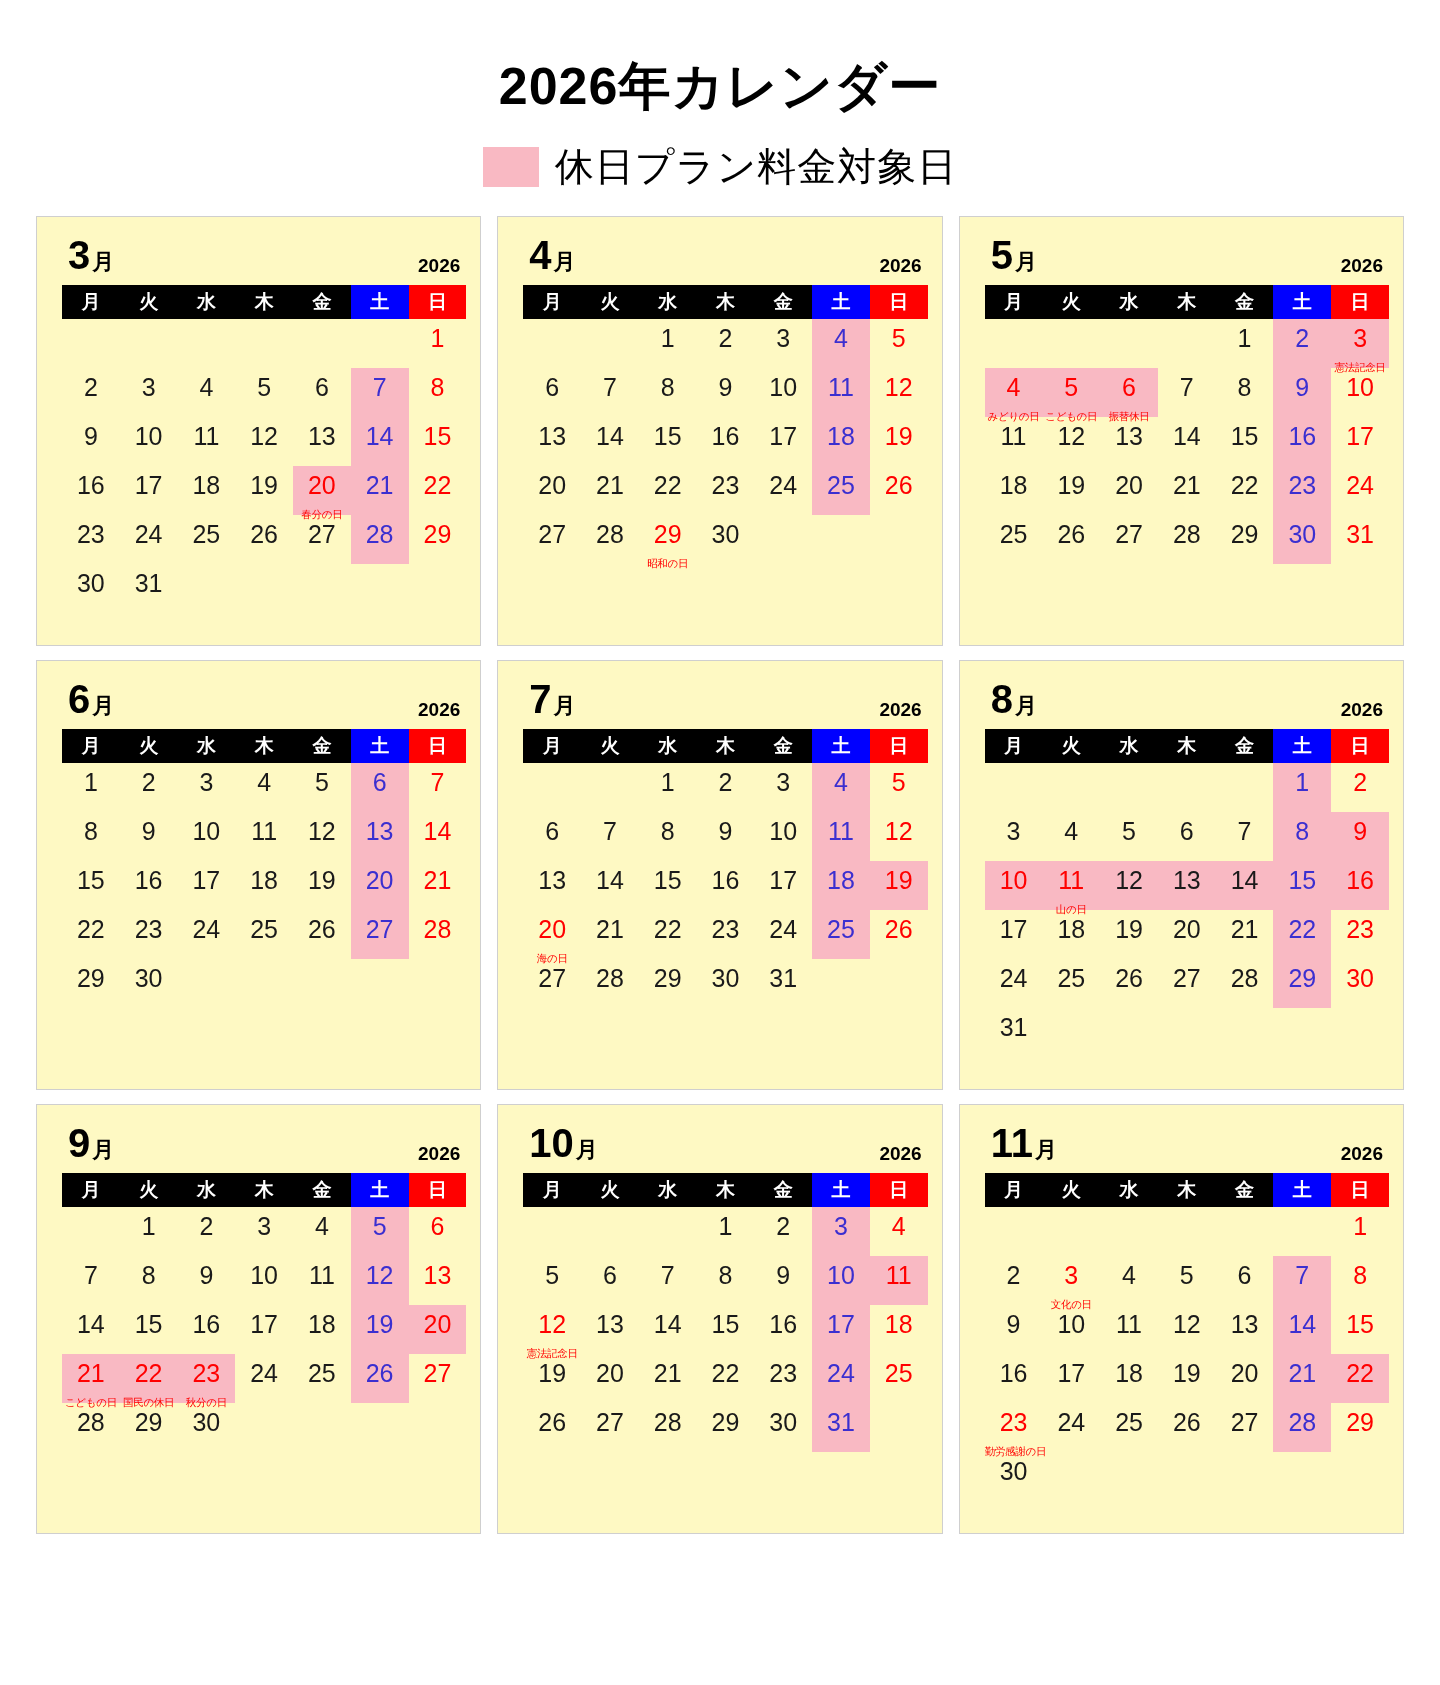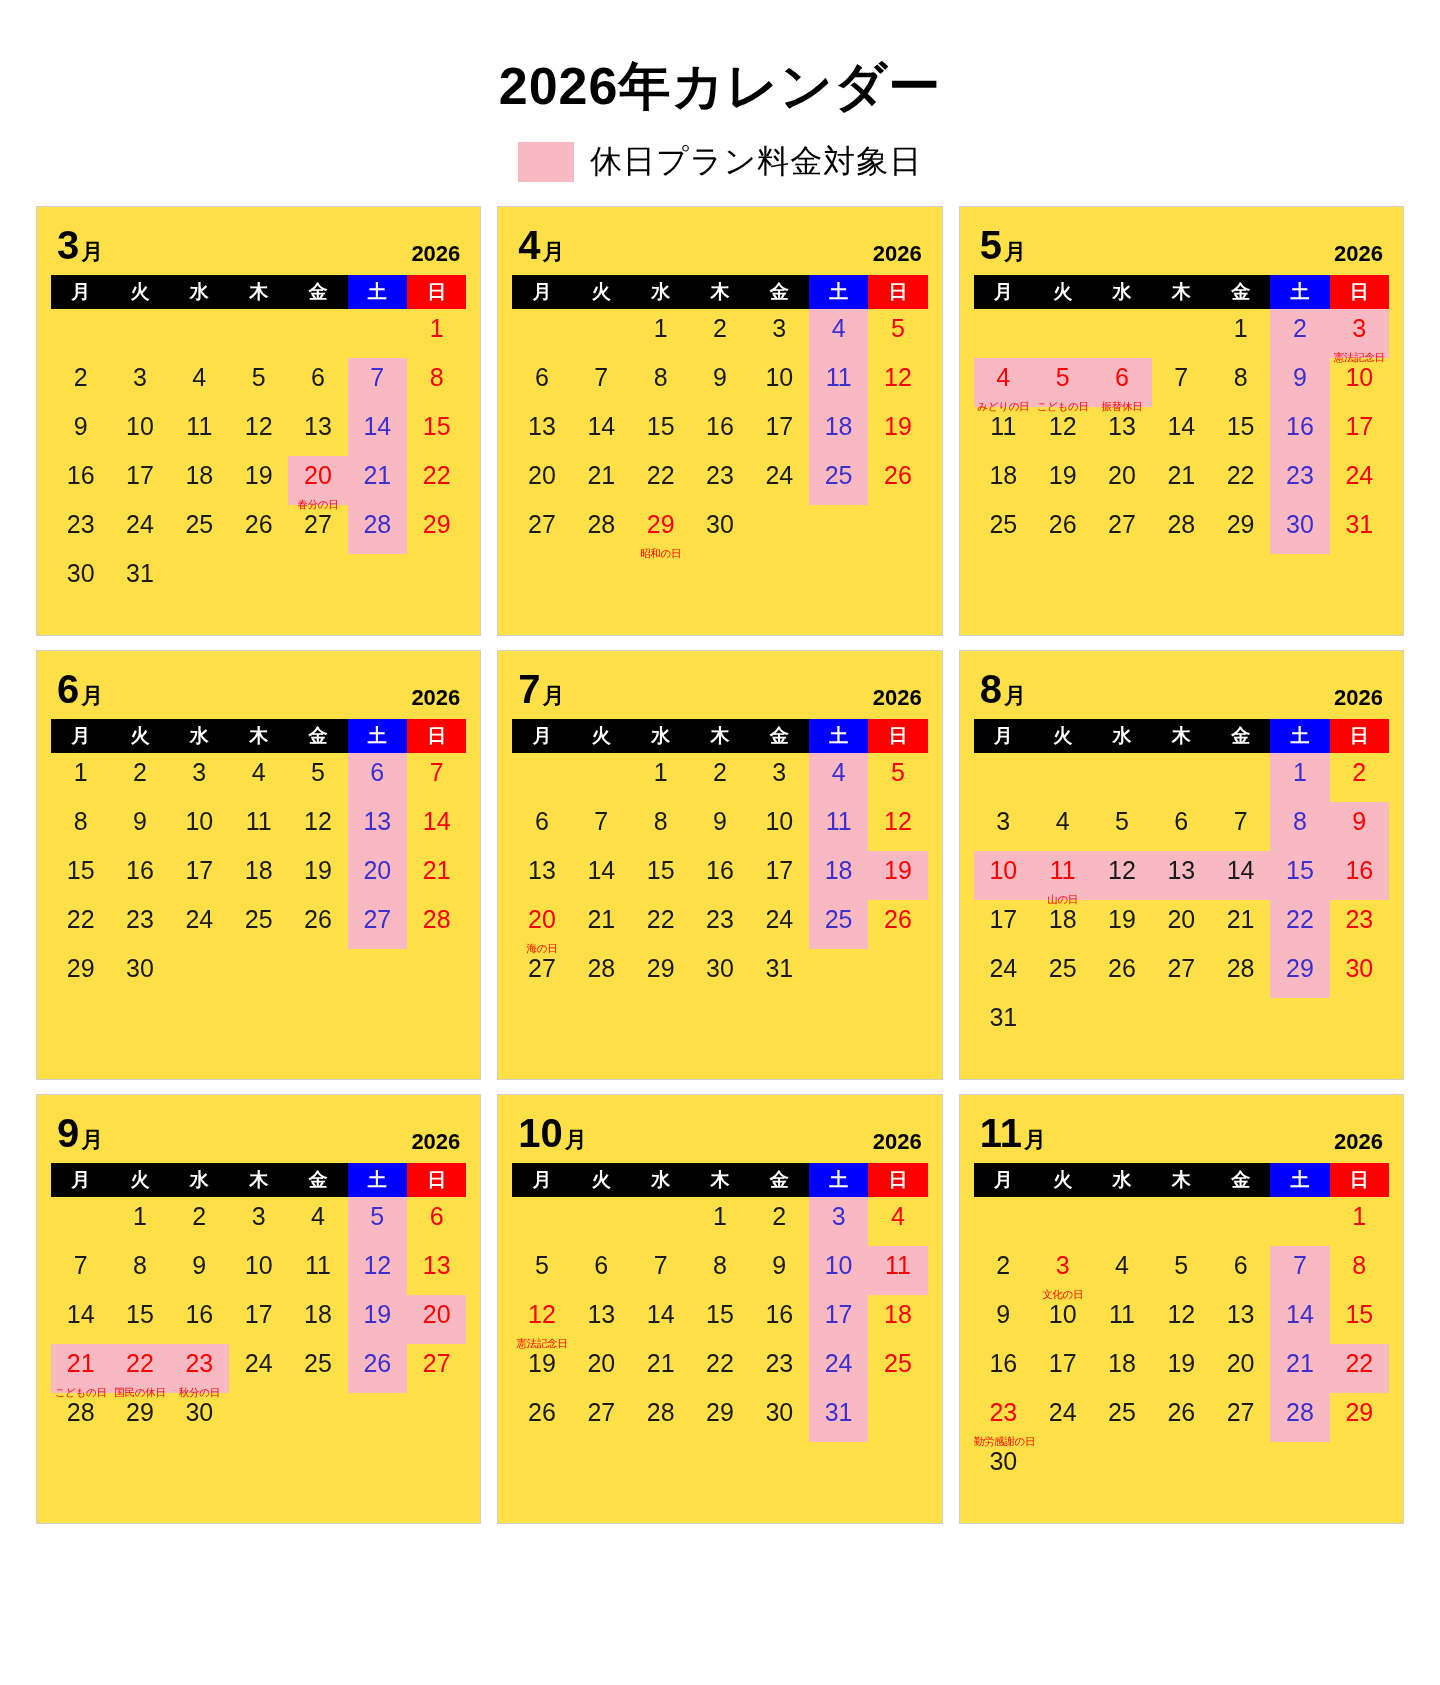"休日プラン料金対象日" .legend-text { font-size: 32px -> 39px }
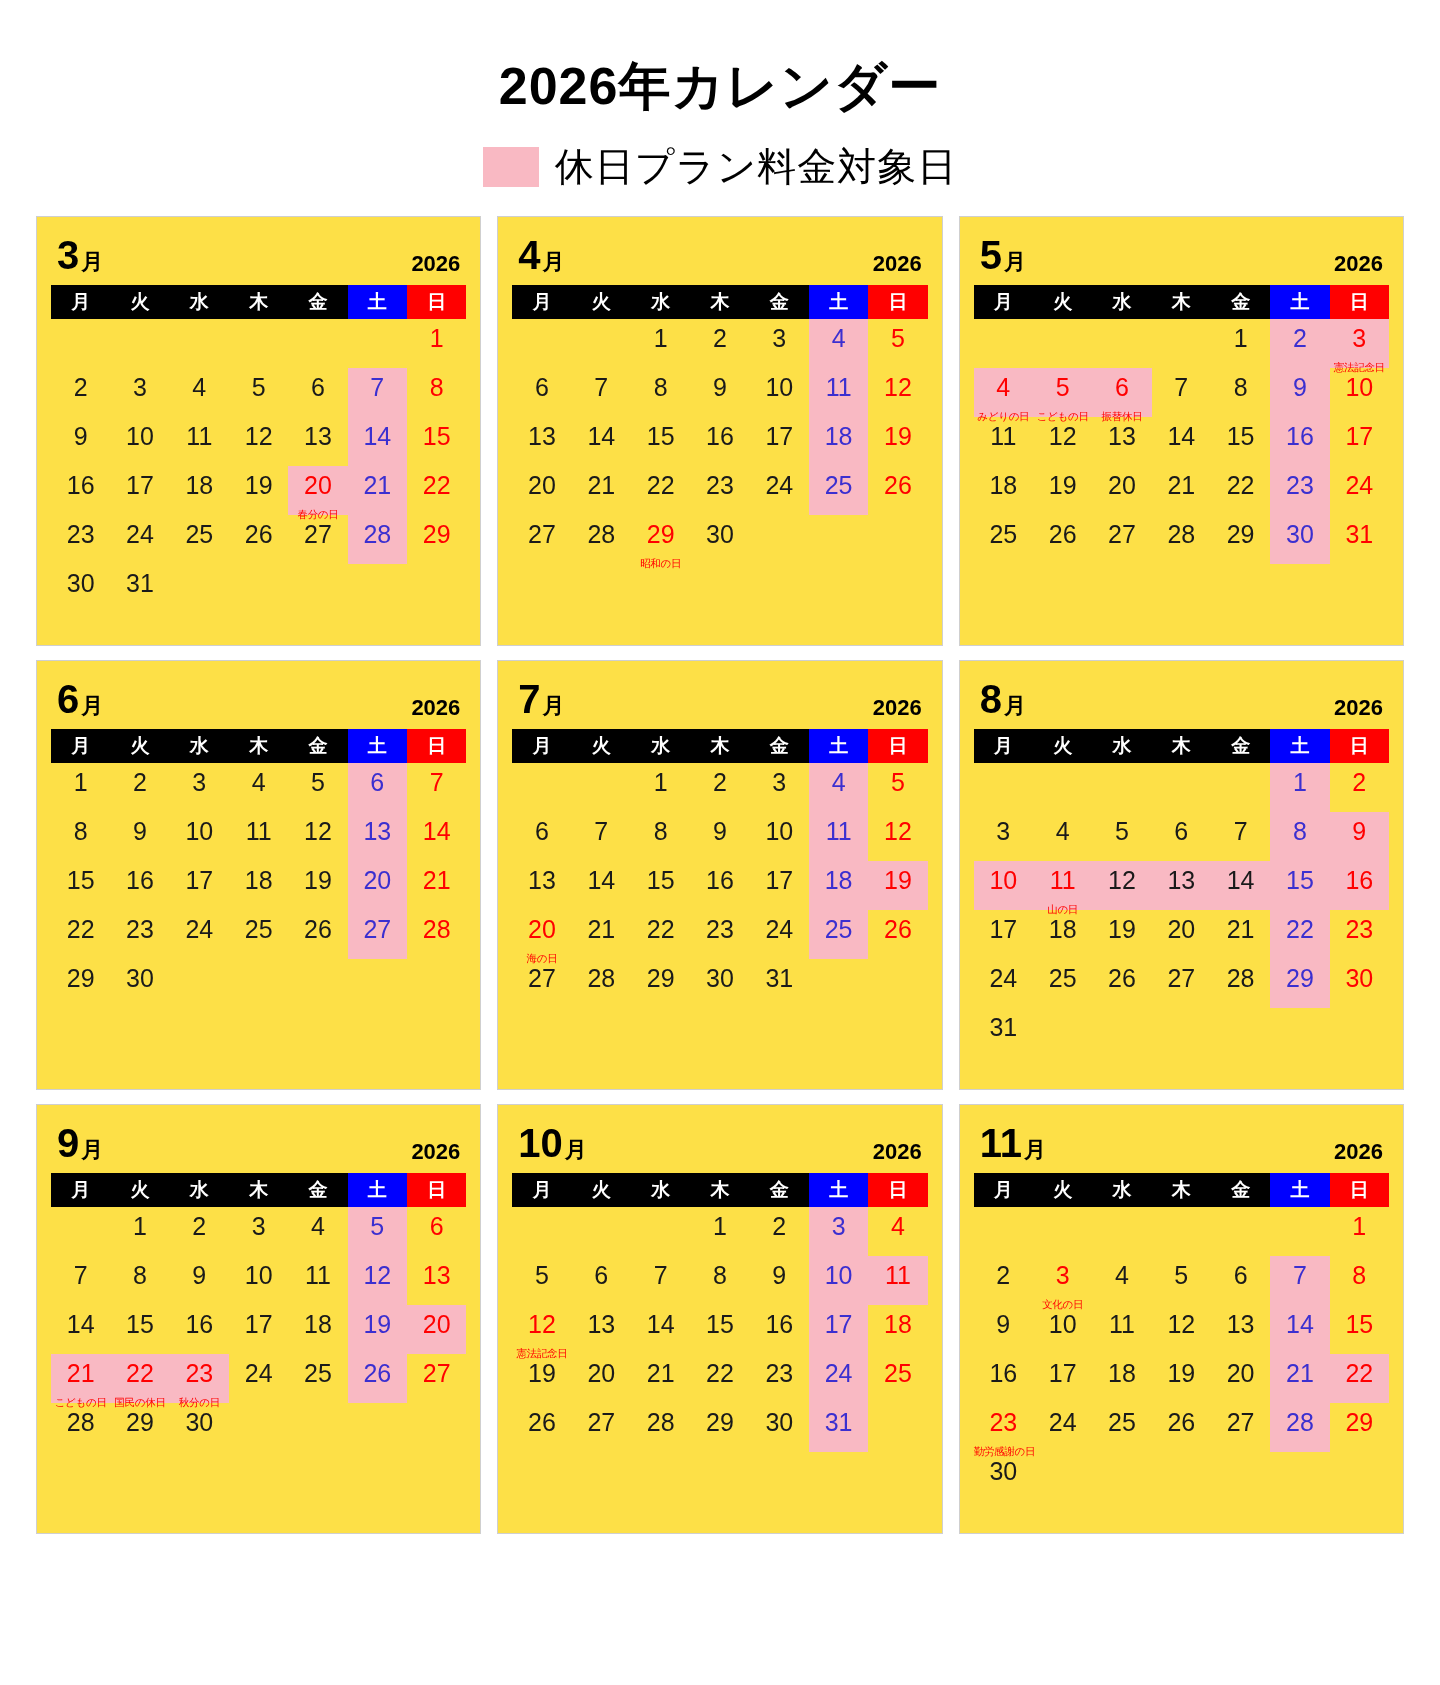"3月" .month-card { background: #fde047 -> #fef9c3; padding: 12px 14px 16px 14px -> 12px 14px 16px 25px }
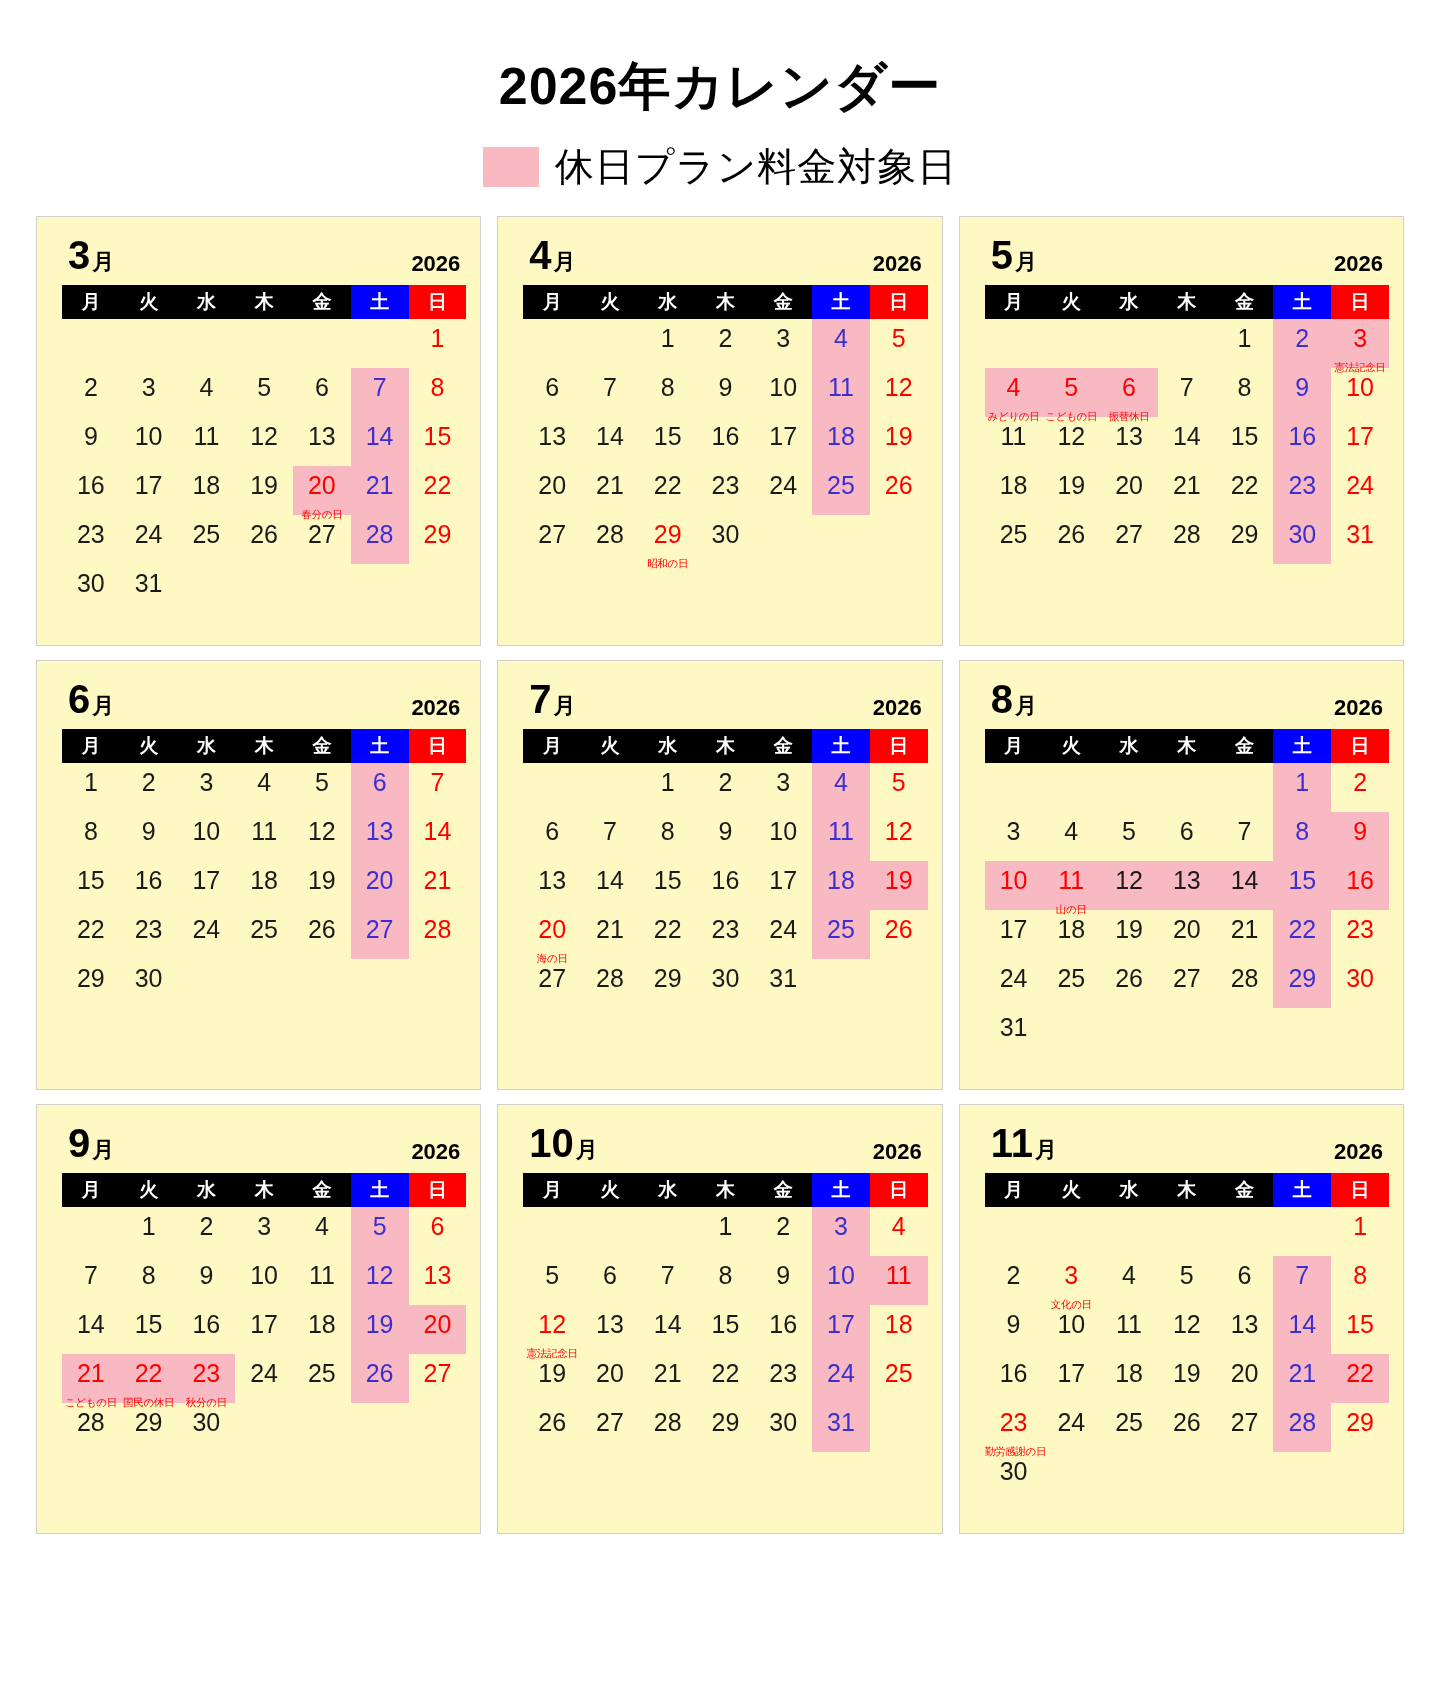"2026" .year { font-size: 22px -> 19px }
